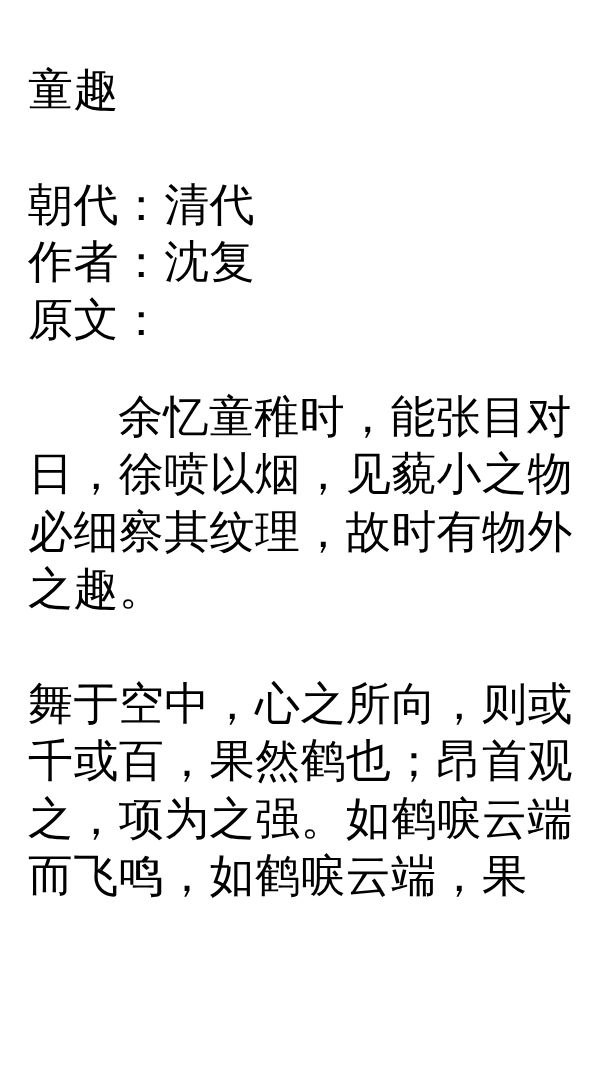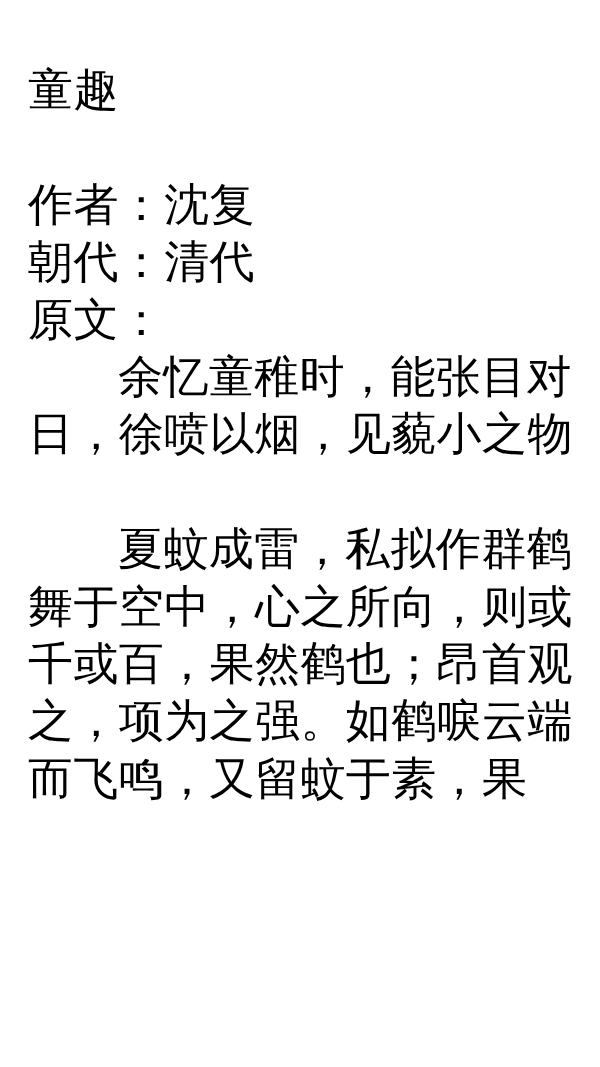"作者：沈复" div.line { order: before "朝代：清代" -> after "朝代：清代" }
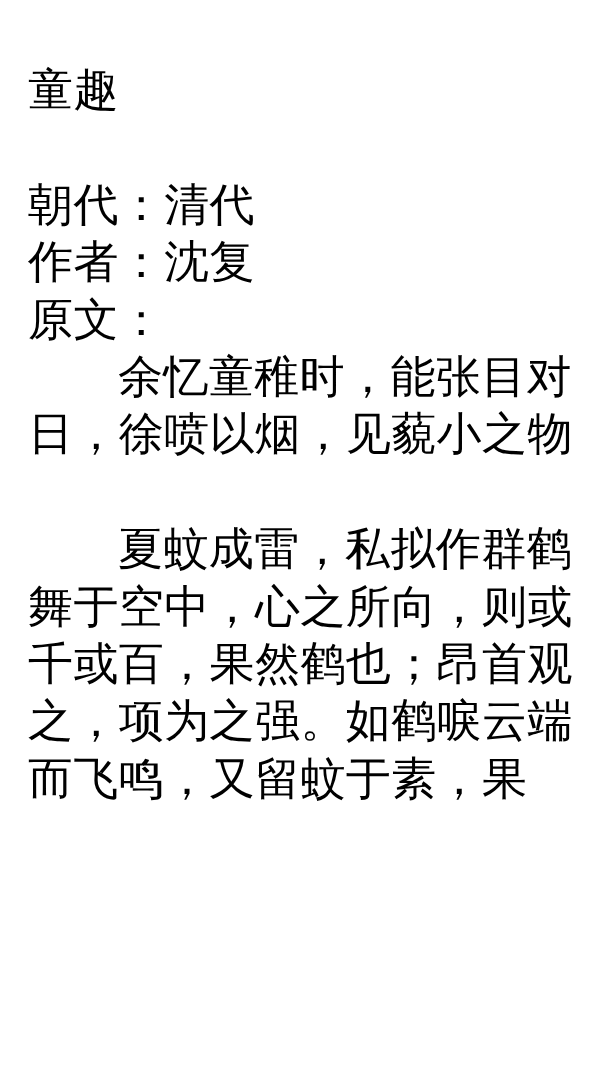"余忆童稚时，能张目对" .line.indent { margin-top: none -> 40px }
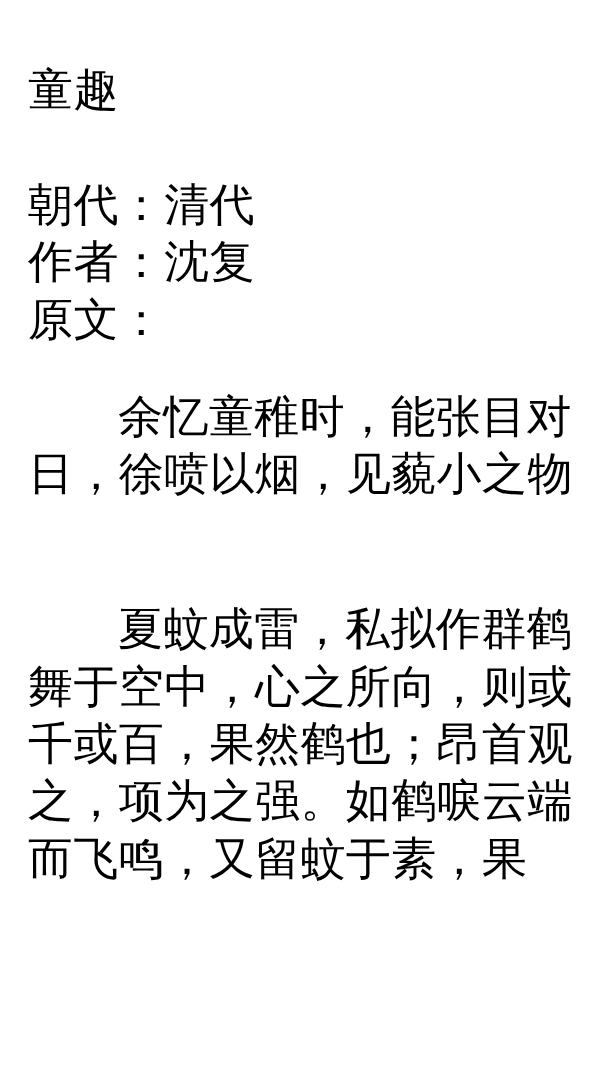"必细察其纹理，故时有物外" div.line { html: none -> <div>必细察其纹理，故时有物外</div> }
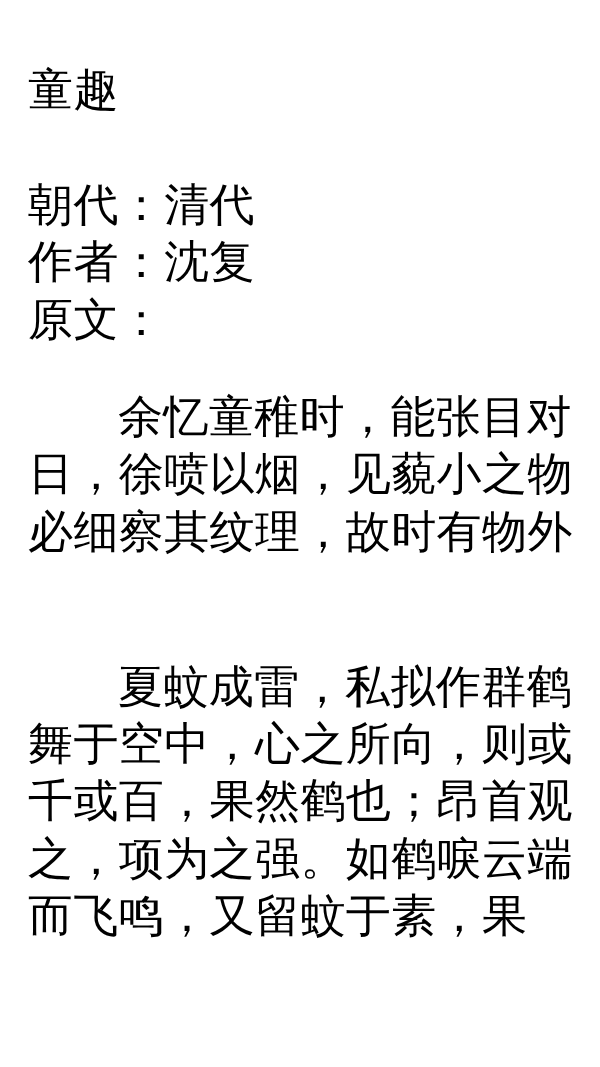"之趣。" div.line { html: none -> <div>之趣。</div> }
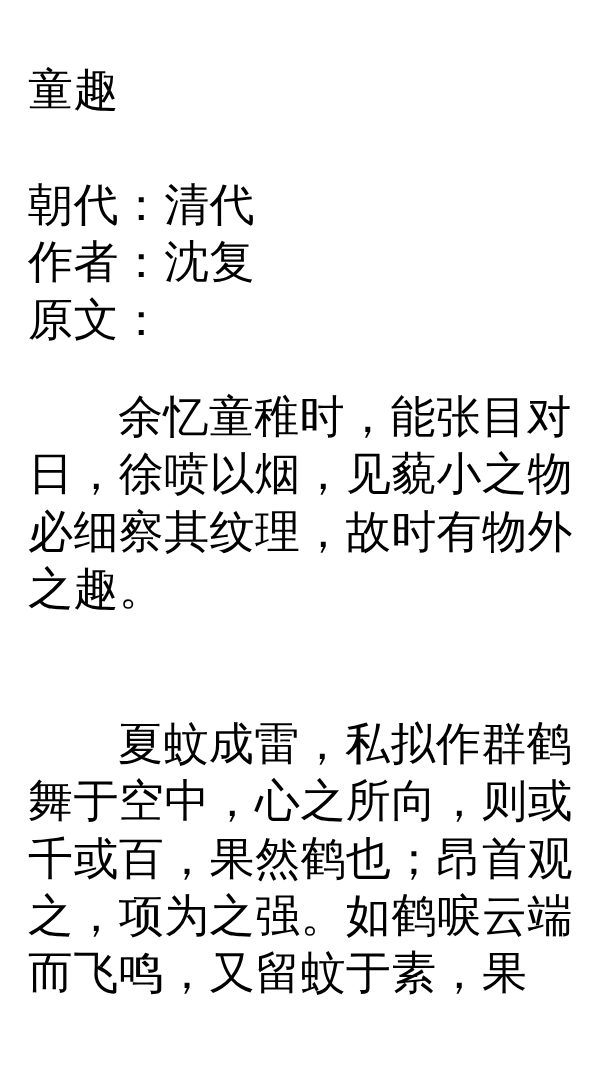"夏蚊成雷，私拟作群鹤" div.line { html: <div>夏蚊成雷，私拟作群鹤</div> -> none }
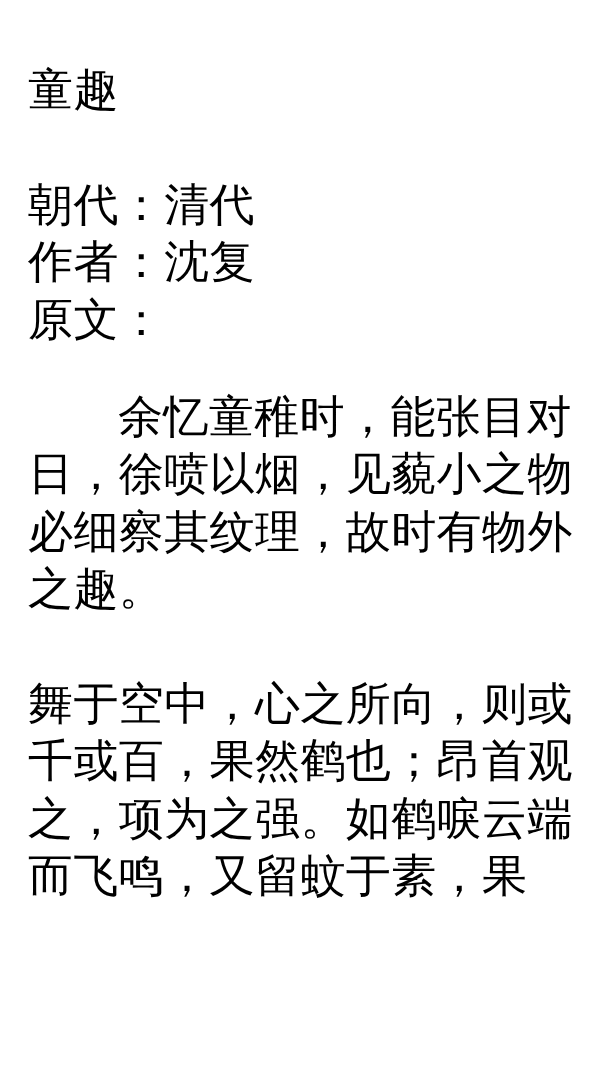"而飞鸣，又留蚊于素，果" div.line { text: 又留蚊于素 -> 如鹤唳云端 }
